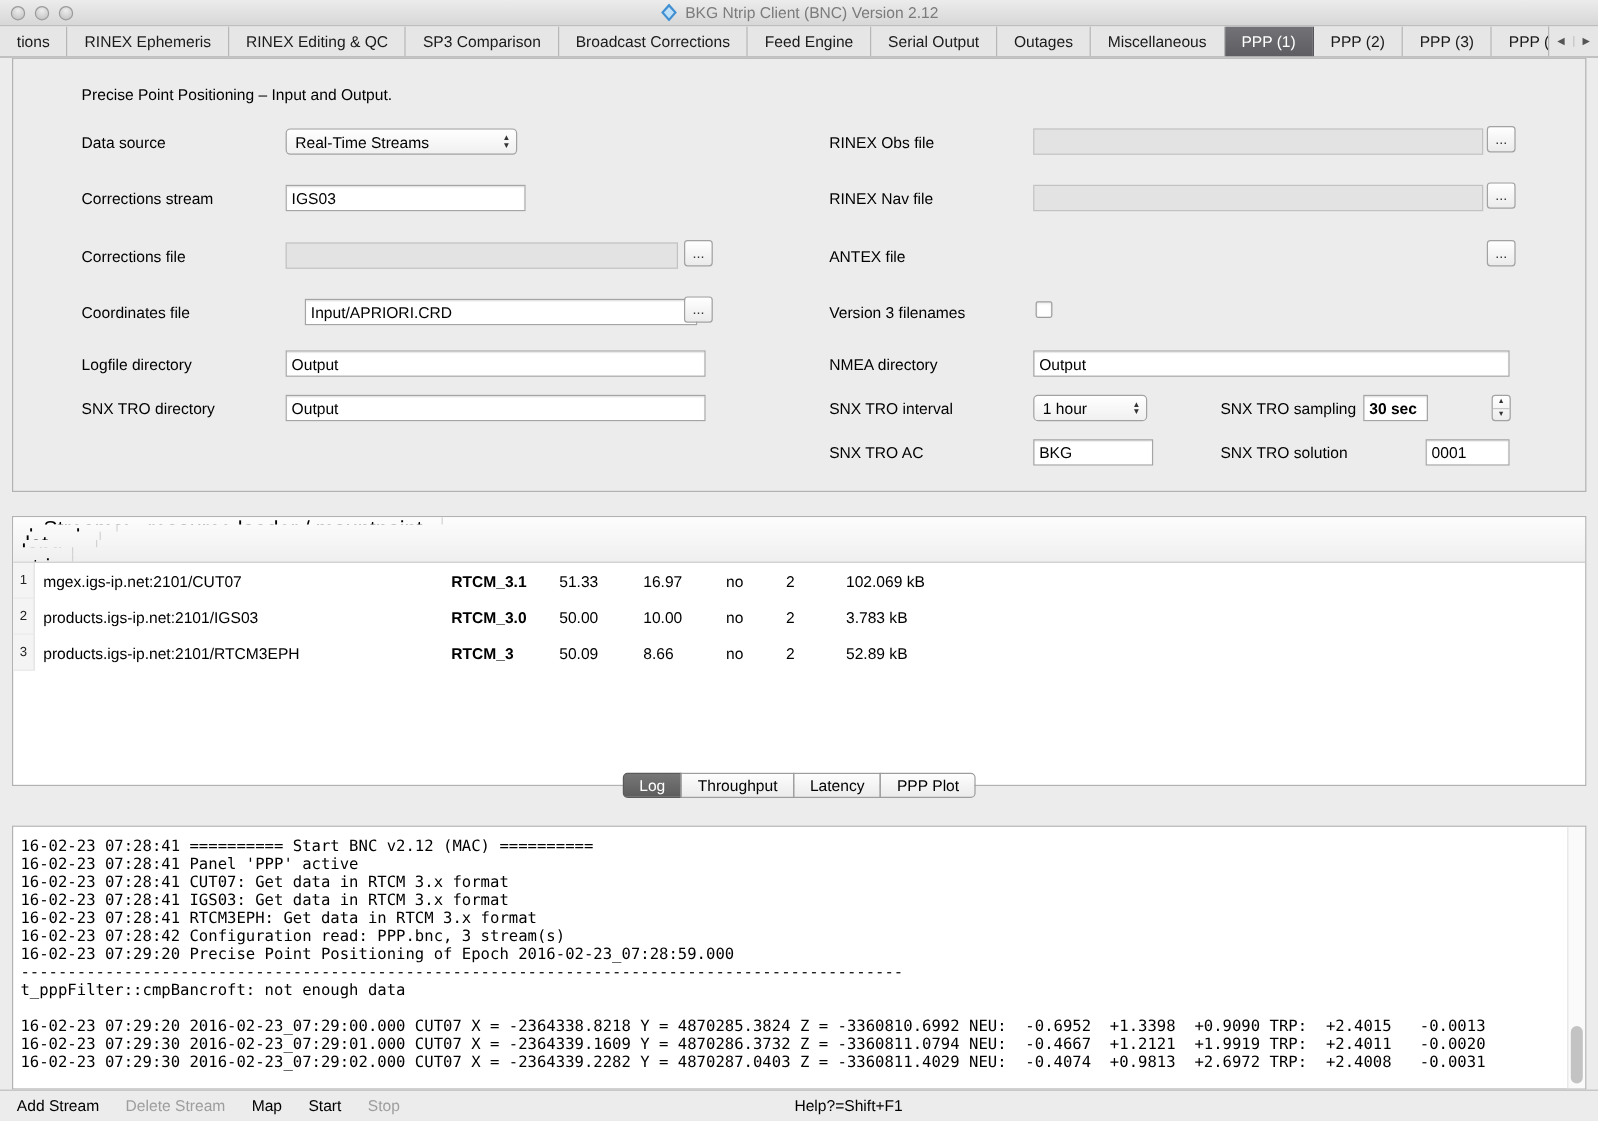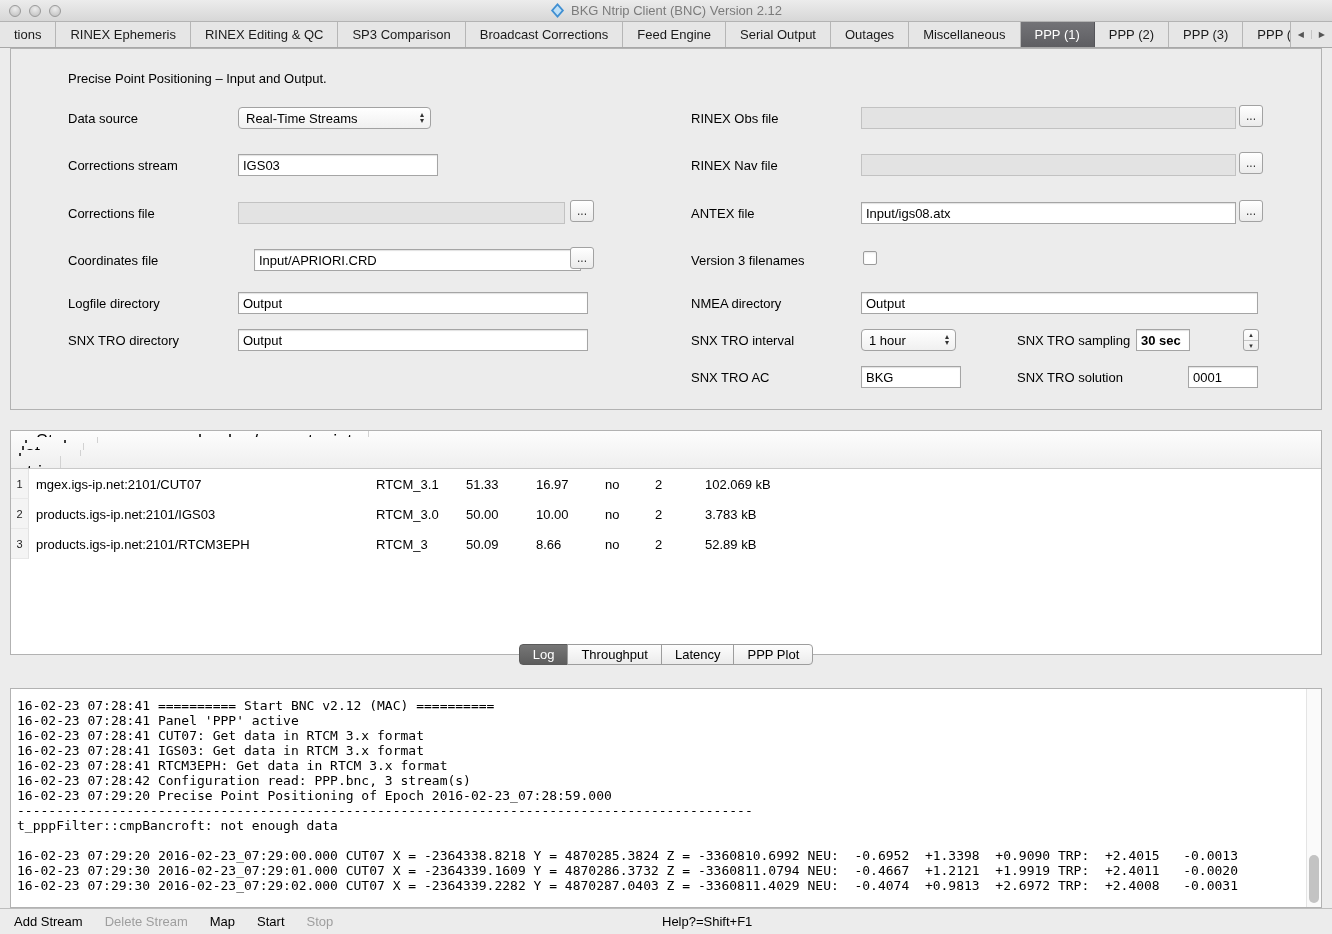"Input/igs08.atx" input.txt { html: <input> -> none }
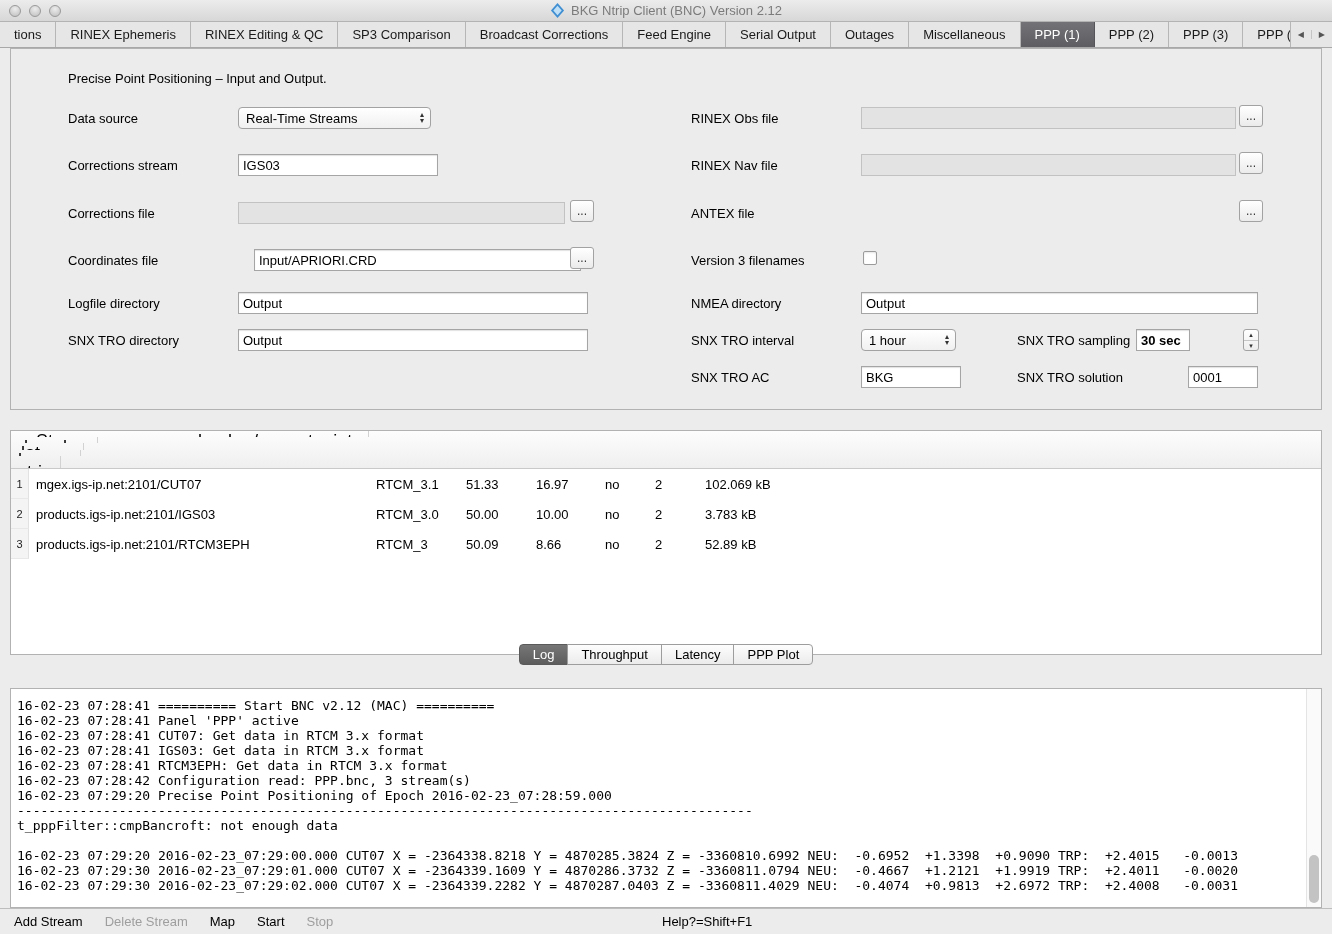"RTCM_3.1" .c-dec { font-weight: none -> bold }
